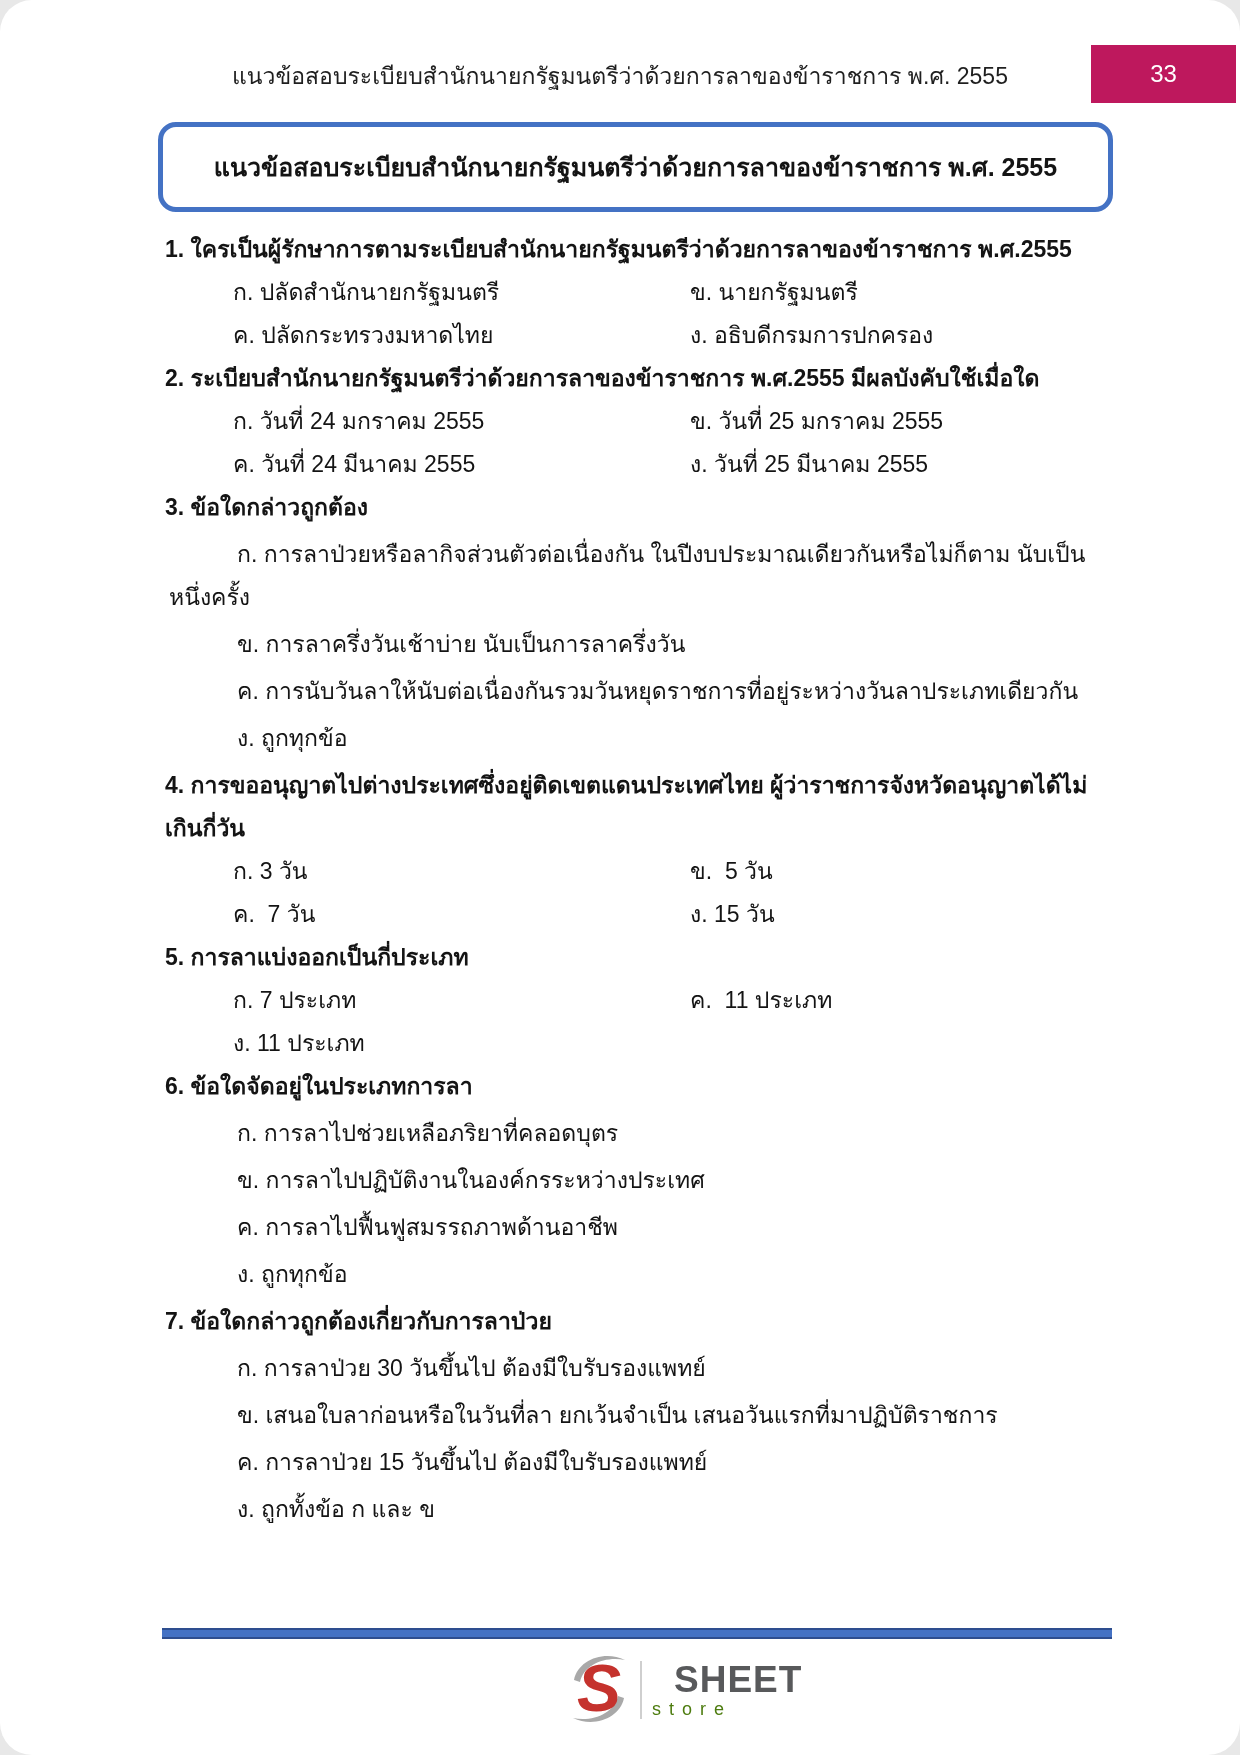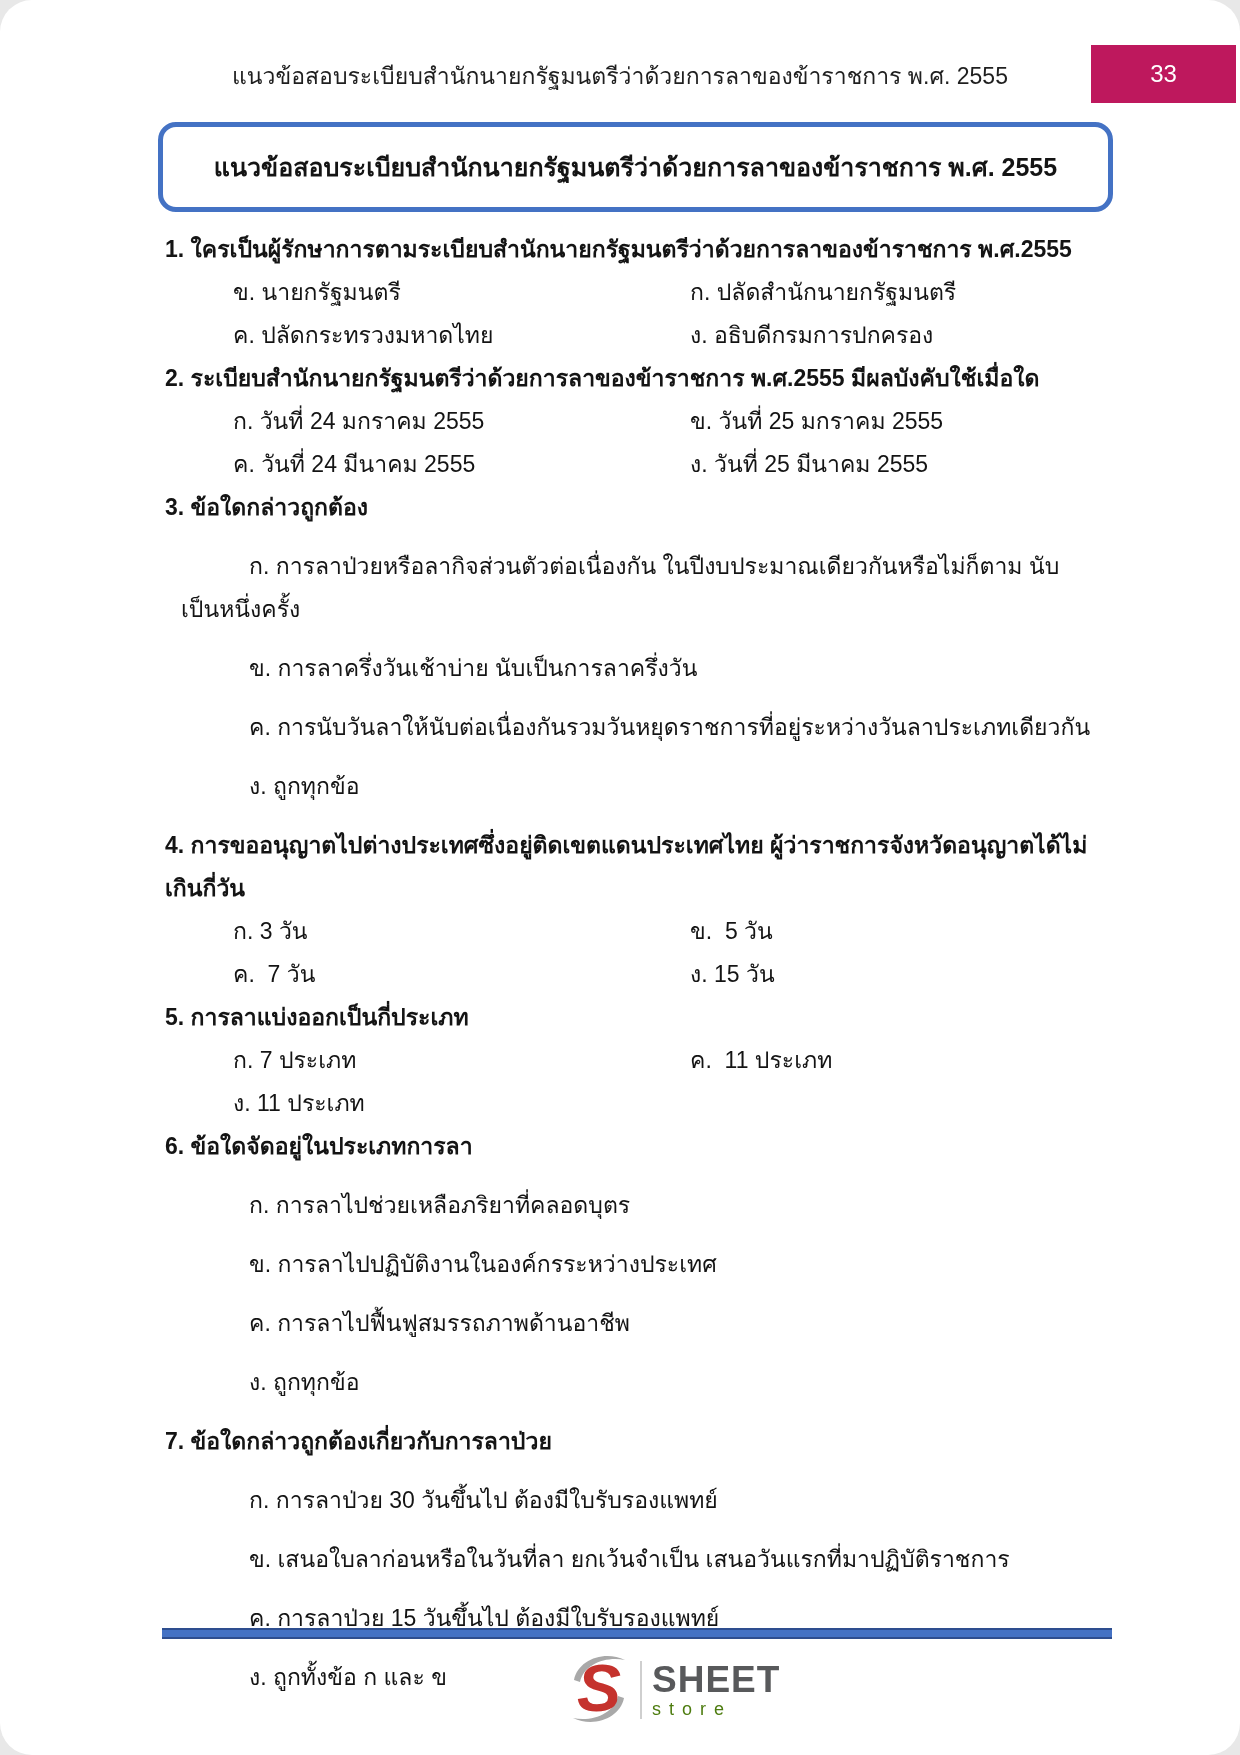"ข. นายกรัฐมนตรี" div.opt { order: before "ก. ปลัดสำนักนายกรัฐมนตรี" -> after "ก. ปลัดสำนักนายกรัฐมนตรี" }
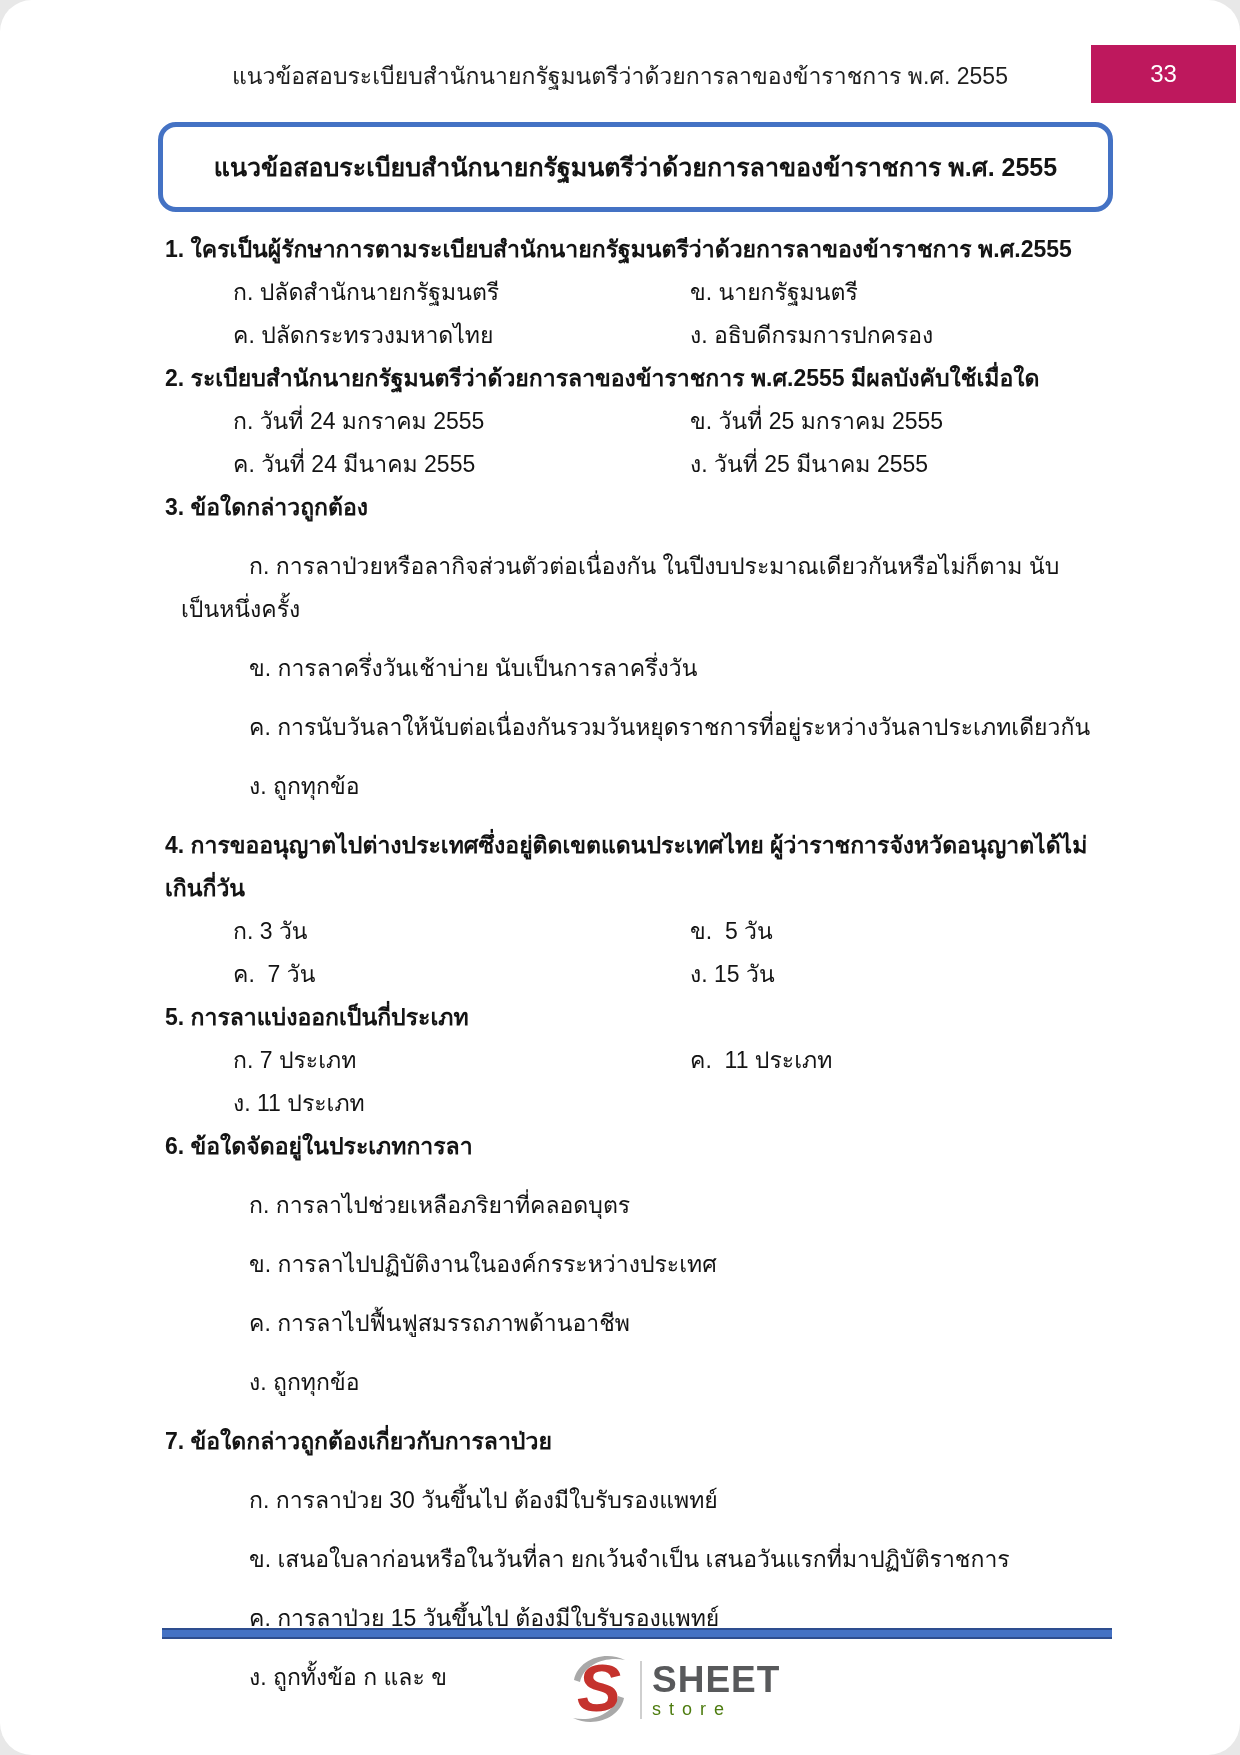"ก. การลาป่วยหรือลากิจส่วนตัวต่อเนื่องกัน" .opts-list .opt-line { margin: 16px -> 4px }
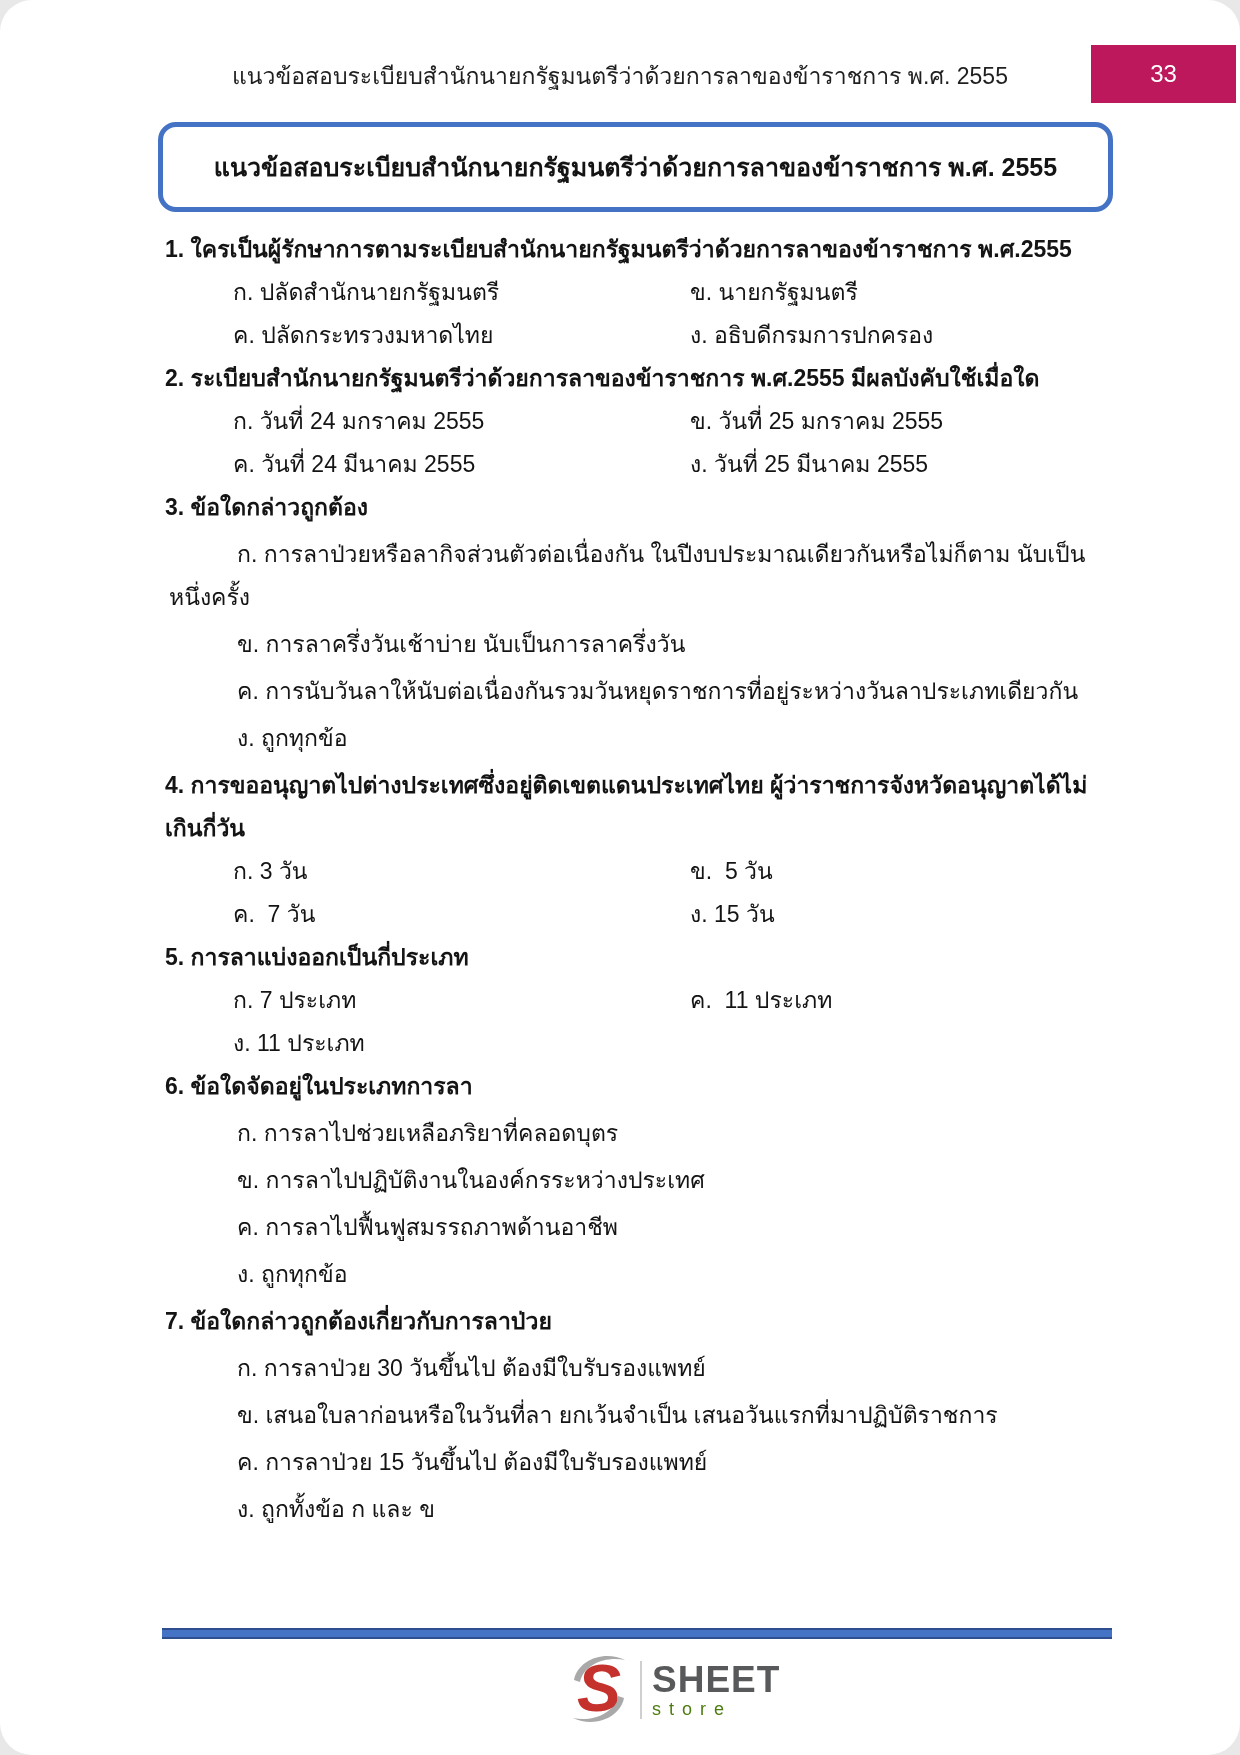"SHEET" .logo-title { margin-left: none -> 22px }
